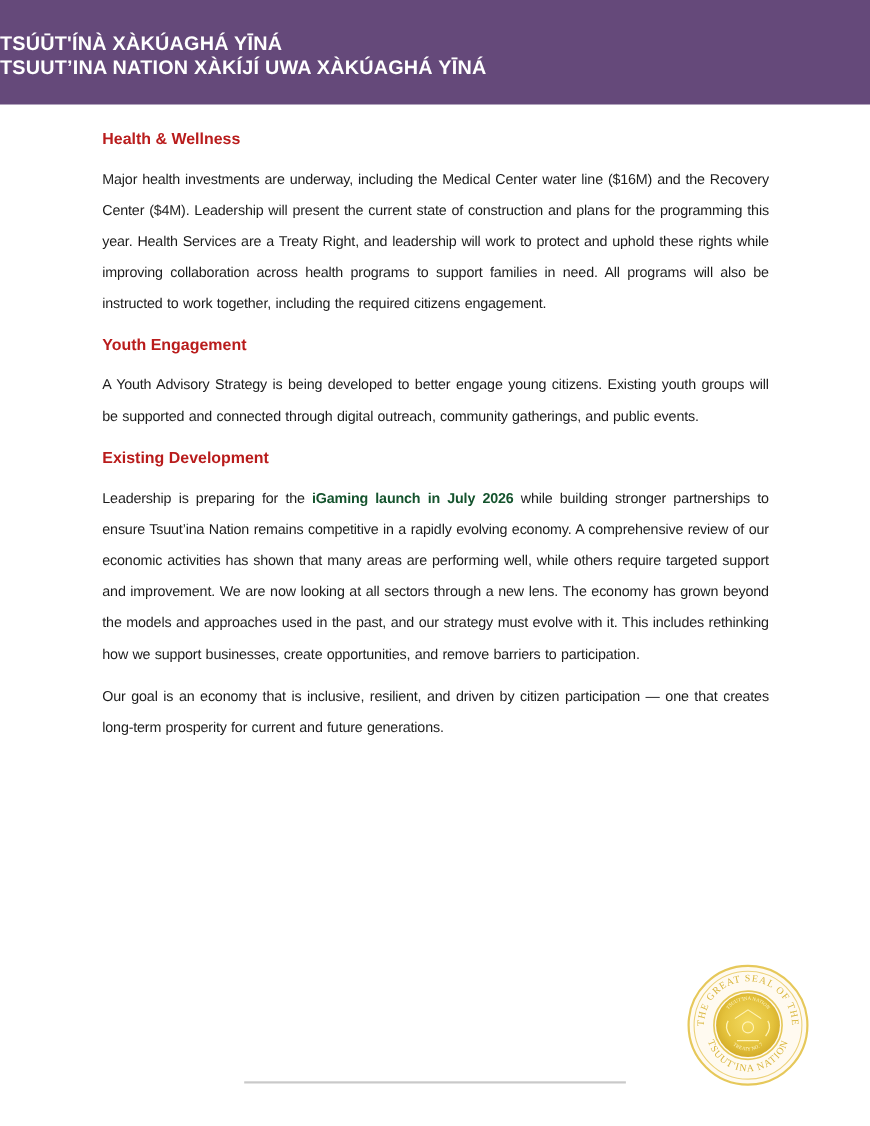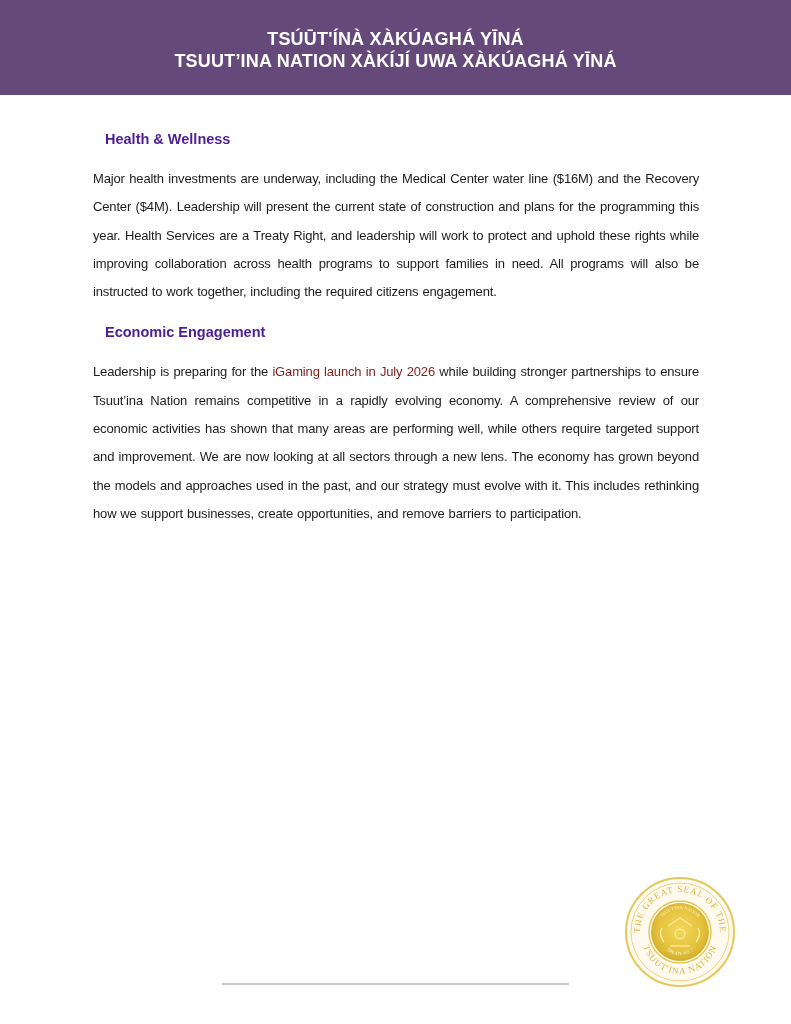"TSÚŪT'ÍNÀ XÀKÚAGHÁ YĪNÁ" .header { text-align: center -> none }
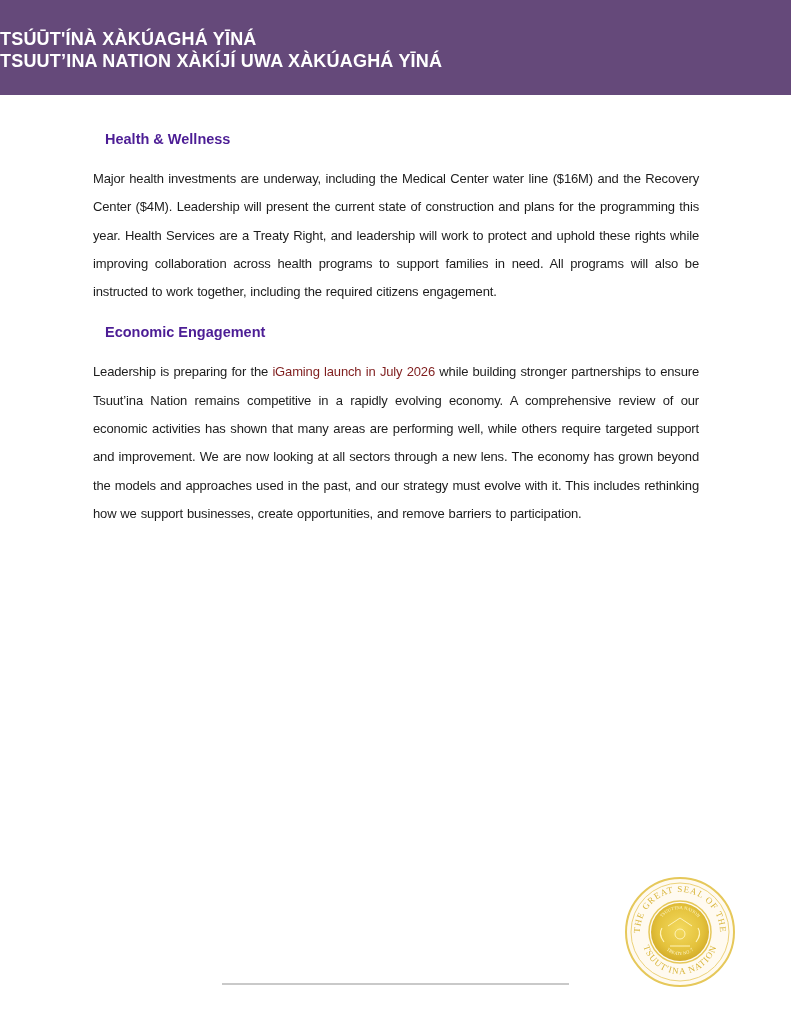"Health & Wellness" h2.section-heading { color: #4c1d95 -> #b91c1c; margin: 12px -> 0 }
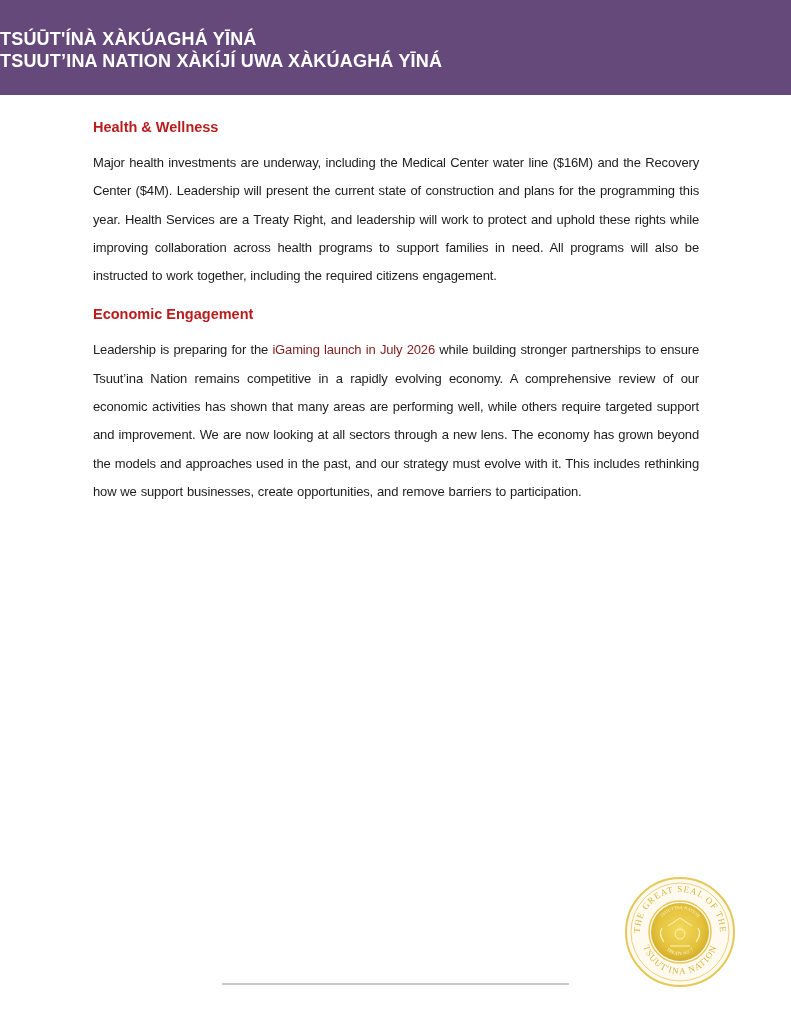"Youth Engagement" section { html: none -> <section> <h2>Youth Engagement</h2> <p>A Youth Advisory Strategy is being developed to better engage young citizens. Existing youth groups will be supported and connected through digital outreach, community gatherings, and public events.</p> </section> }
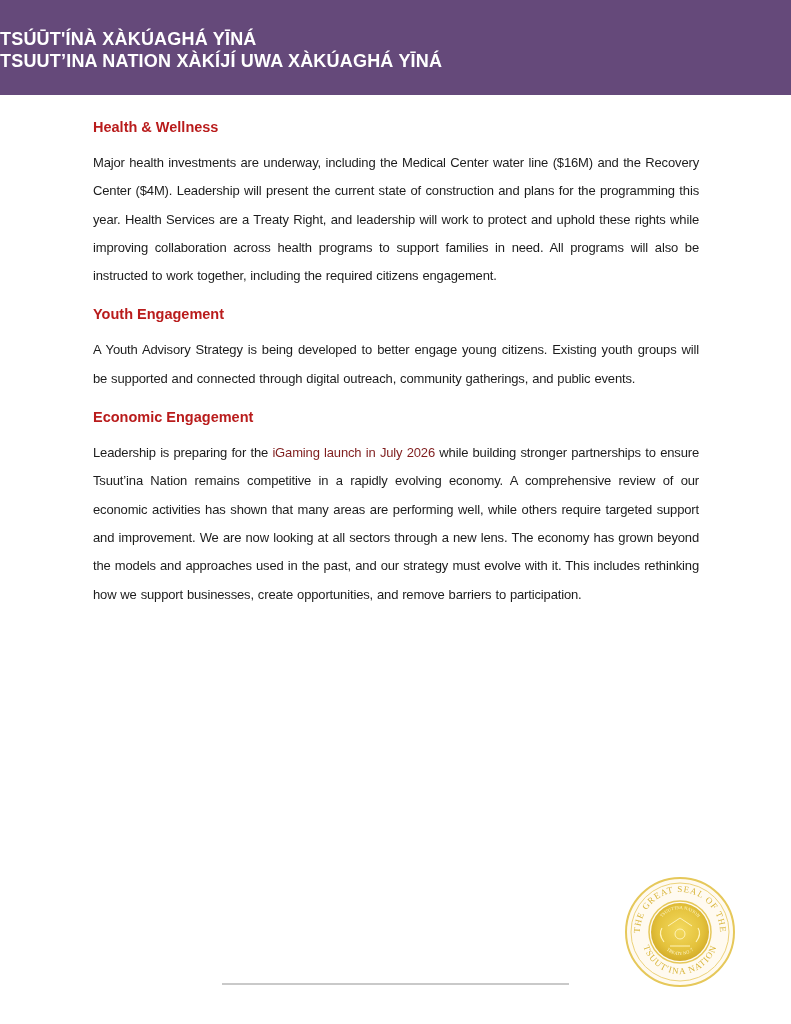"Economic Engagement" h2.section-heading { text: Economic Engagement -> Existing Development }
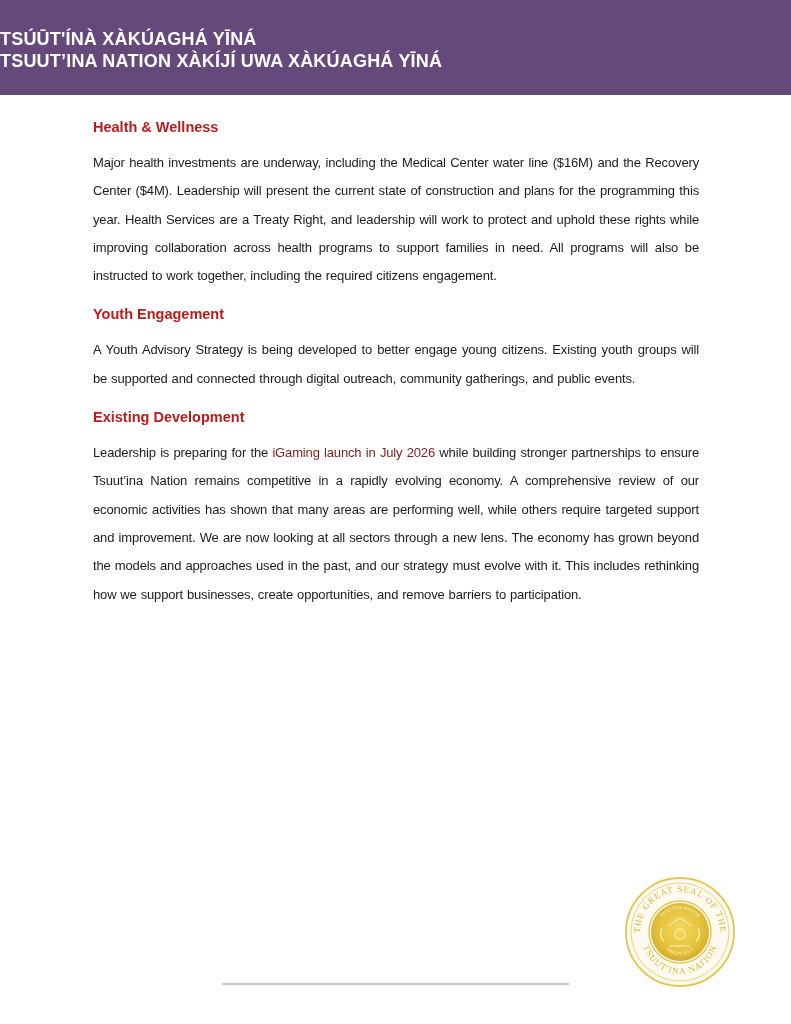"iGaming launch in July 2026" p.body b { color: #7f1d1d -> #14532d; font-weight: normal -> bold }
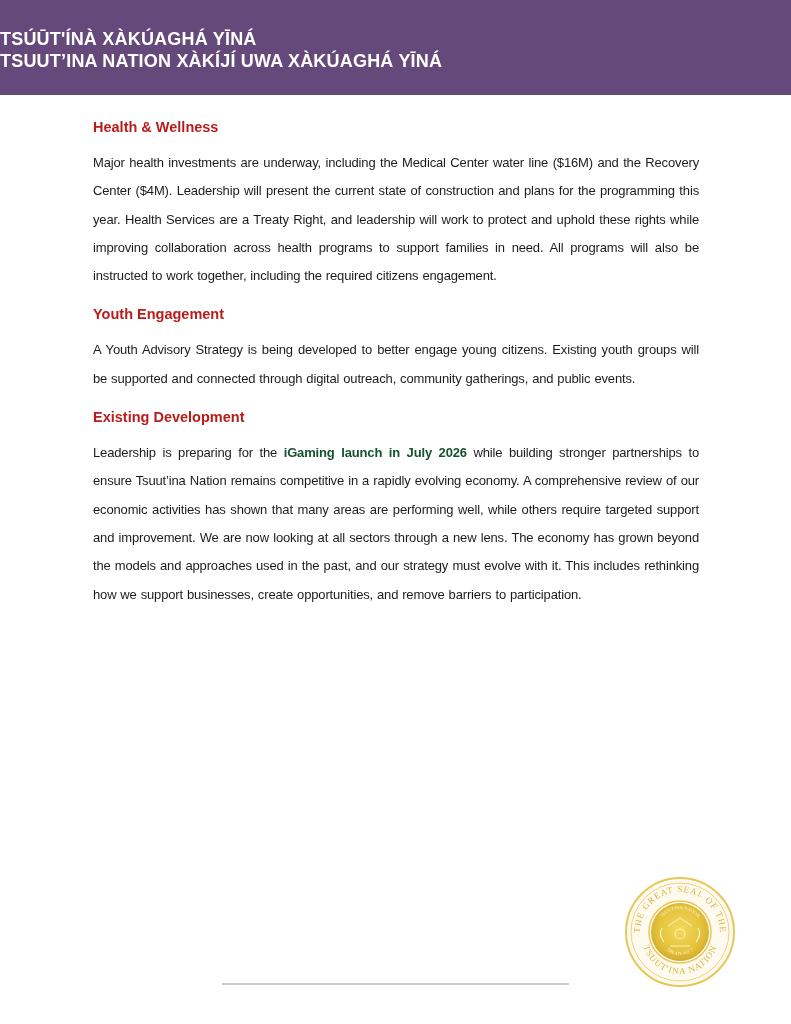"Our goal is an economy" p.body { html: none -> <p>Our goal is an economy that is inclusive, resilient, and driven by citizen participation — one that creates long-term prosperity for current and future generations.</p> }
